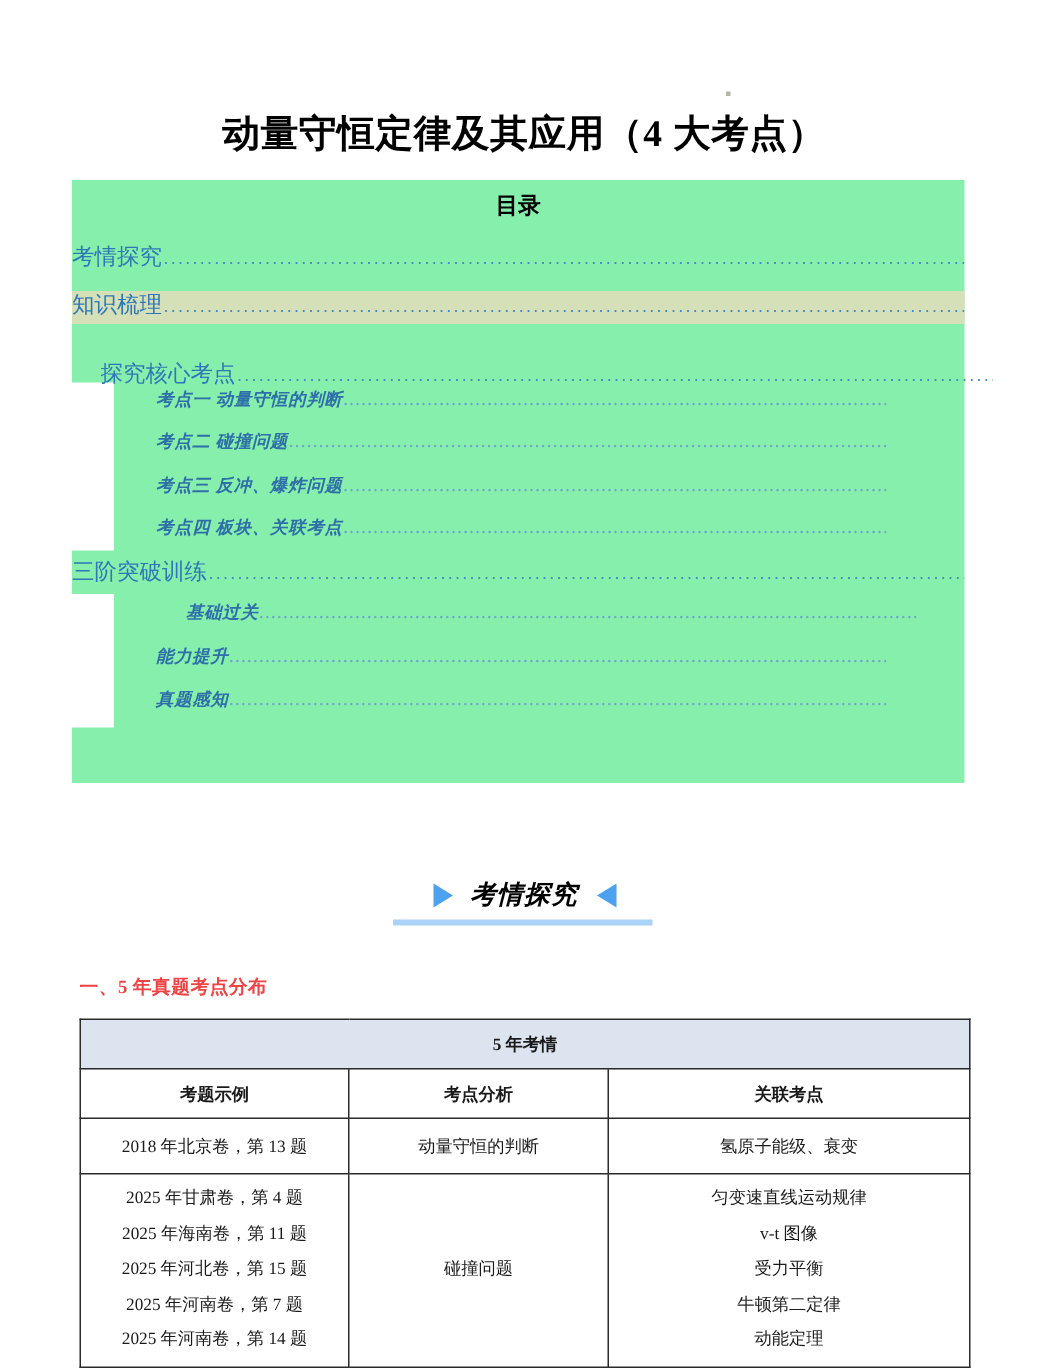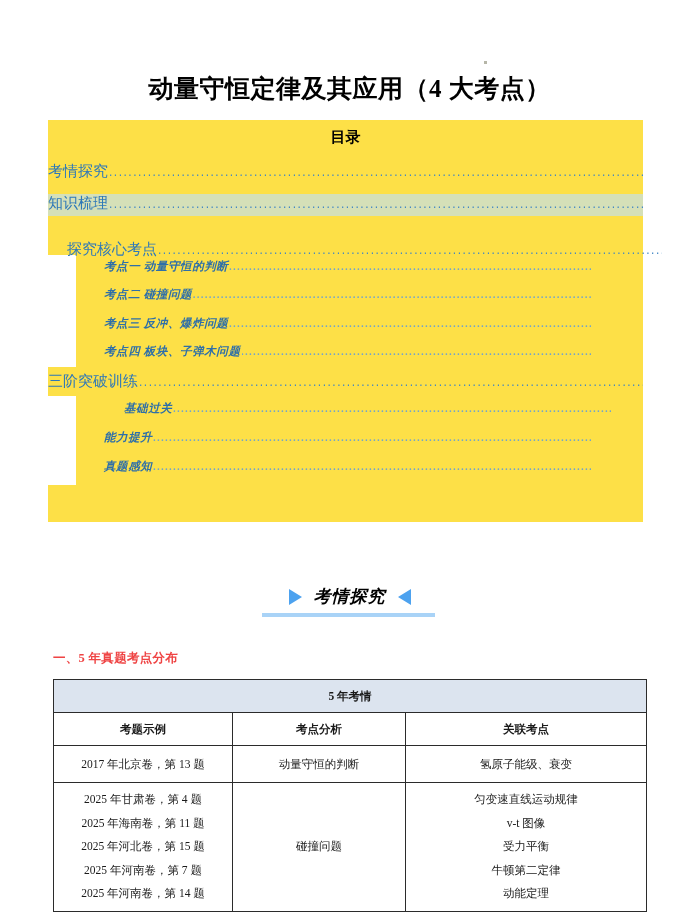"目录" .toc-panel { background: #fde047 -> #86efac }
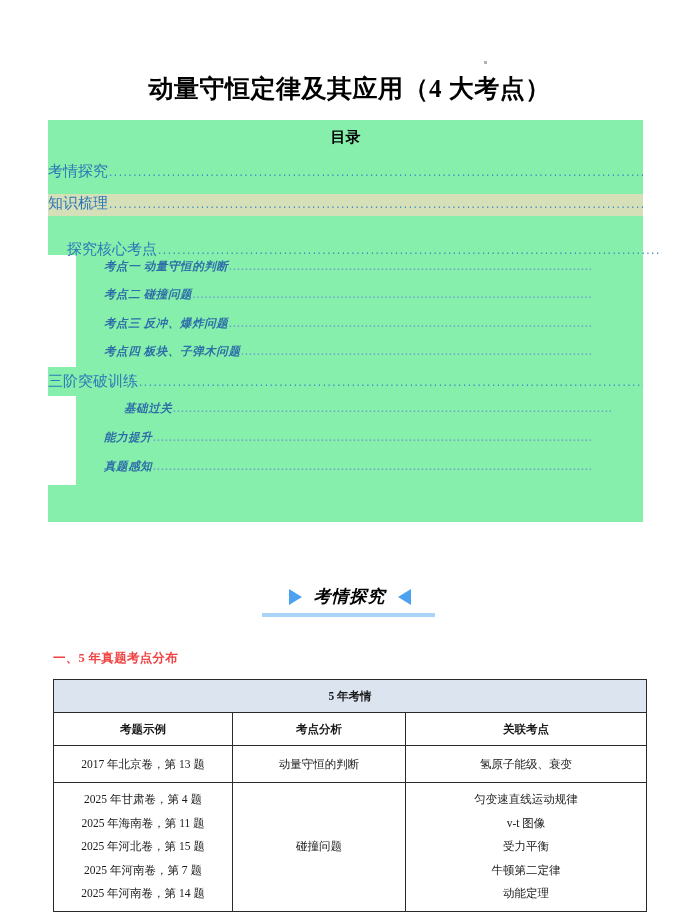"考点四 板块、子弹木问题" span.lbl { text: 子弹木问题 -> 关联考点 }
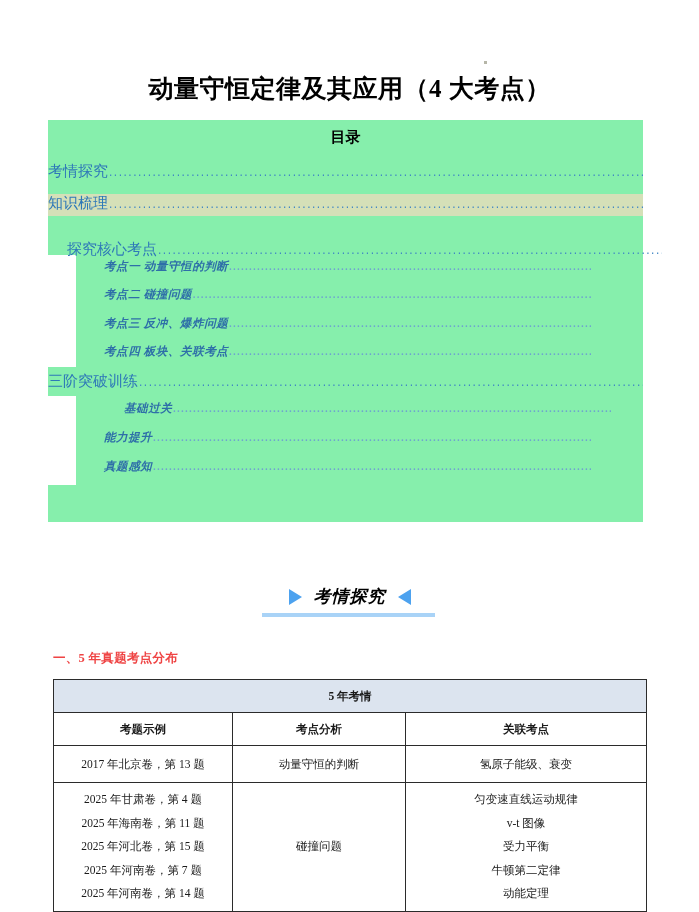"2017 年北京卷，第 13 题" td.cell { text: 2017 -> 2018 }
